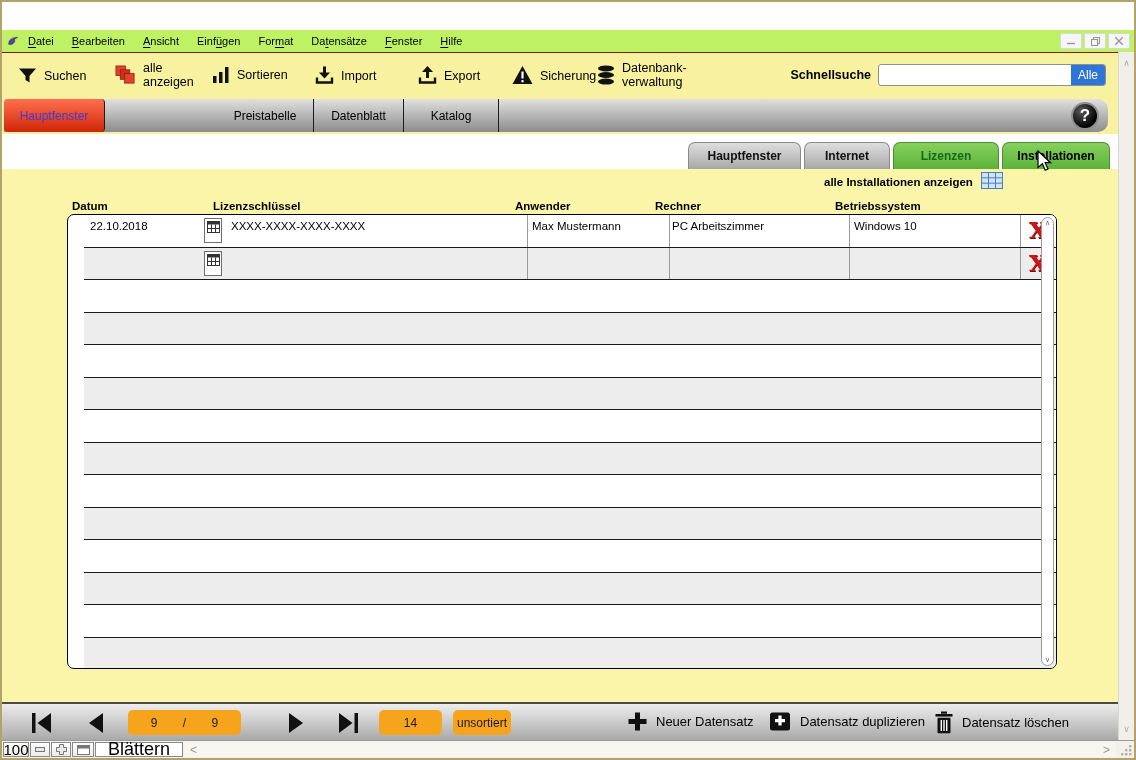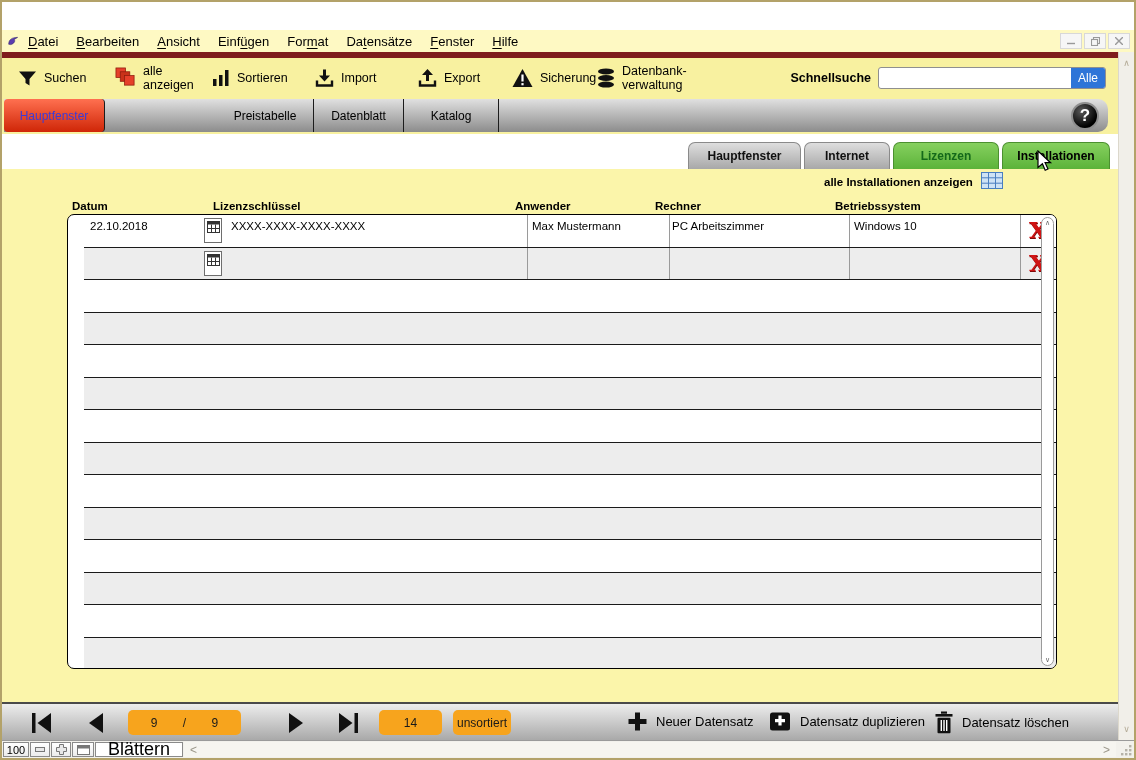"Datei" .menubar { background: #fef9c3 -> #bef264; font-size: 13px -> 11px }
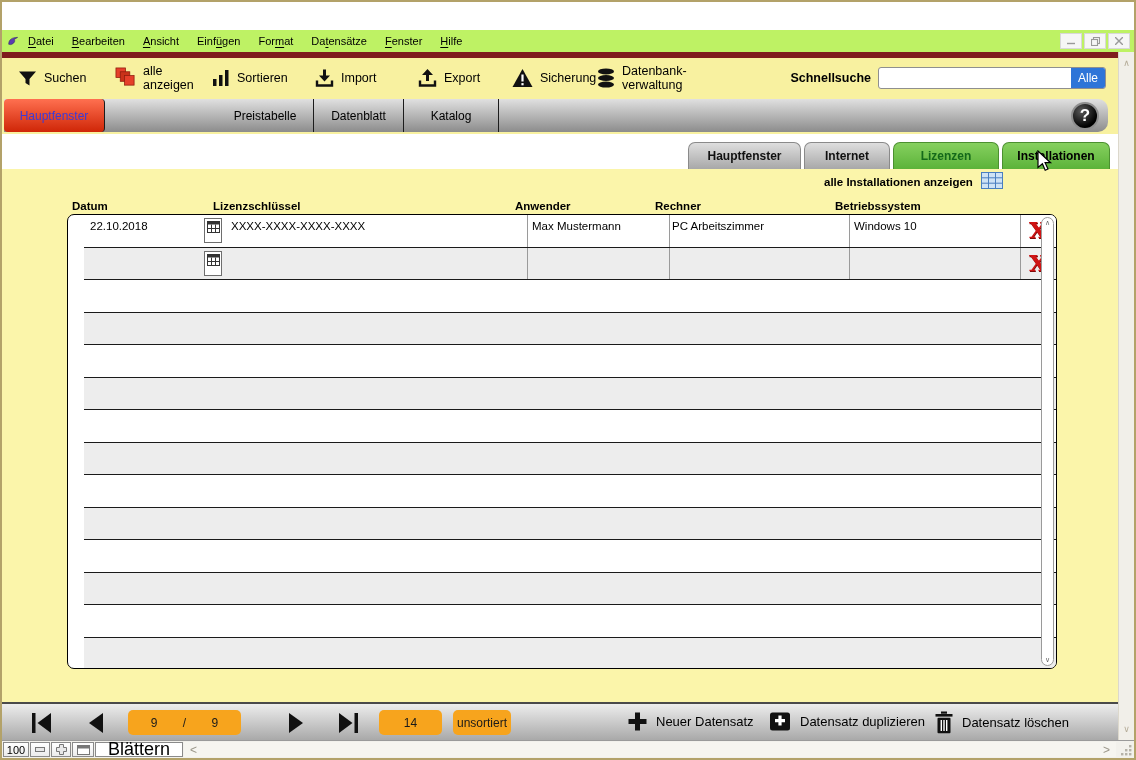"Suchen" .toolbar { border-top: 6px solid #7f1d1d -> 1px solid #7f1d1d }
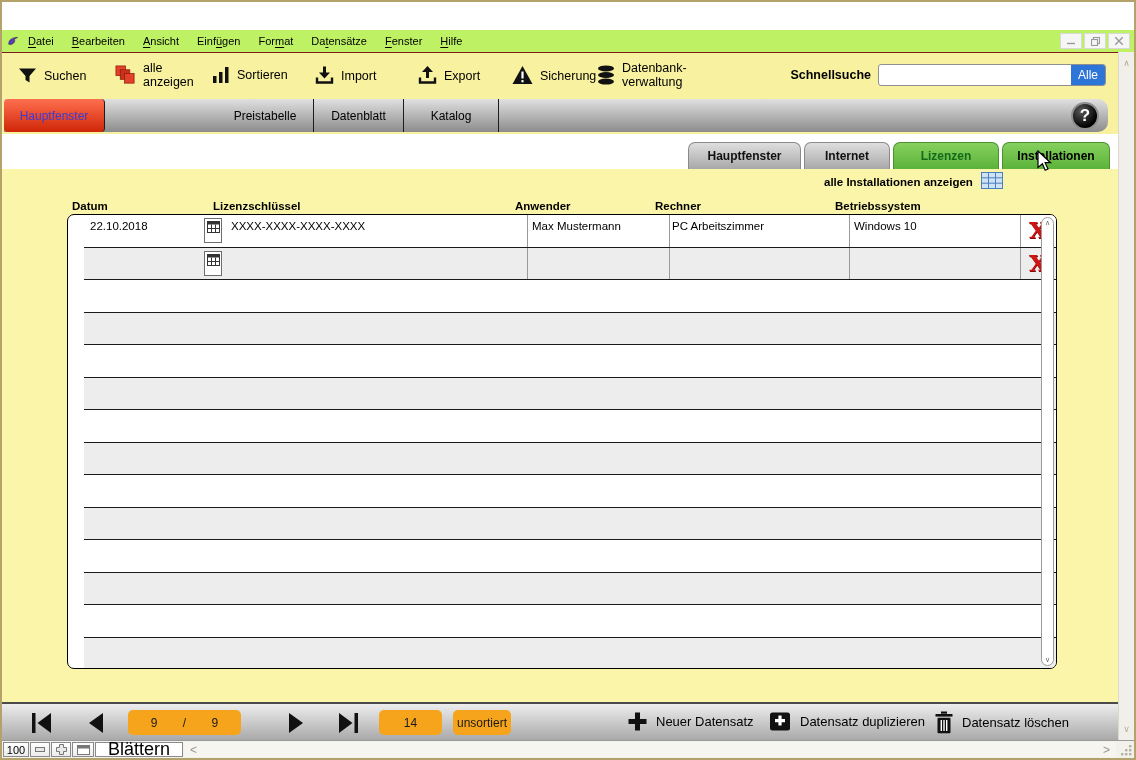"100" .sb-zoom { font-size: 11px -> 15px }
